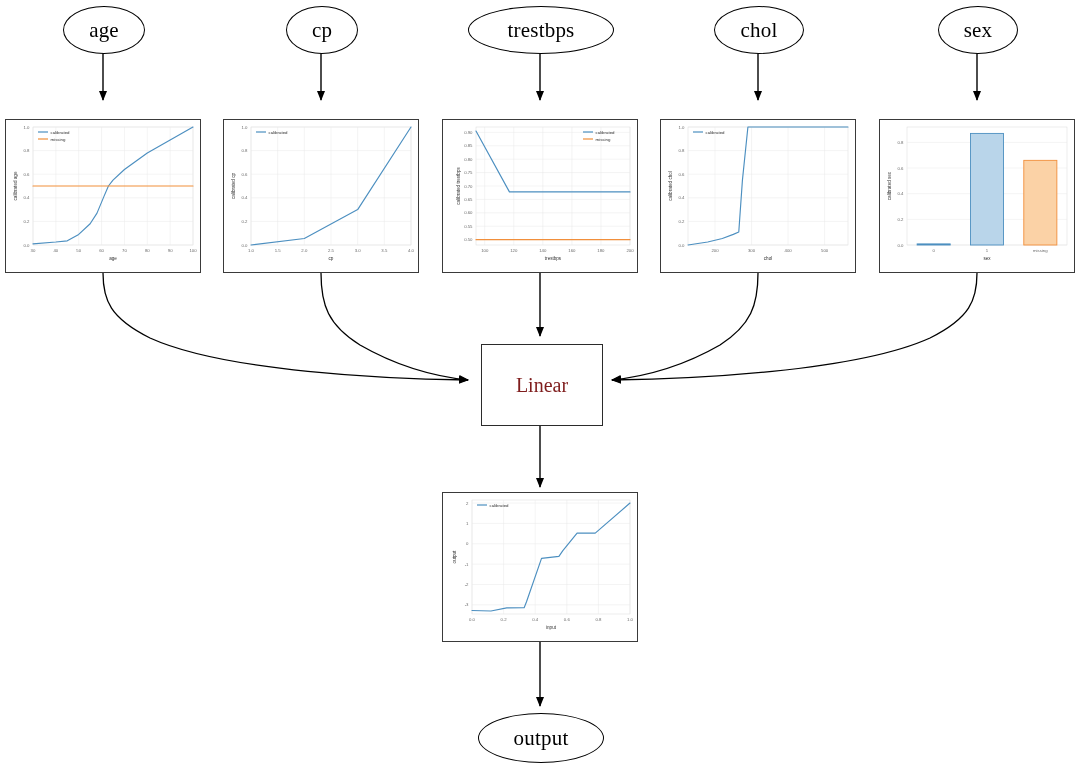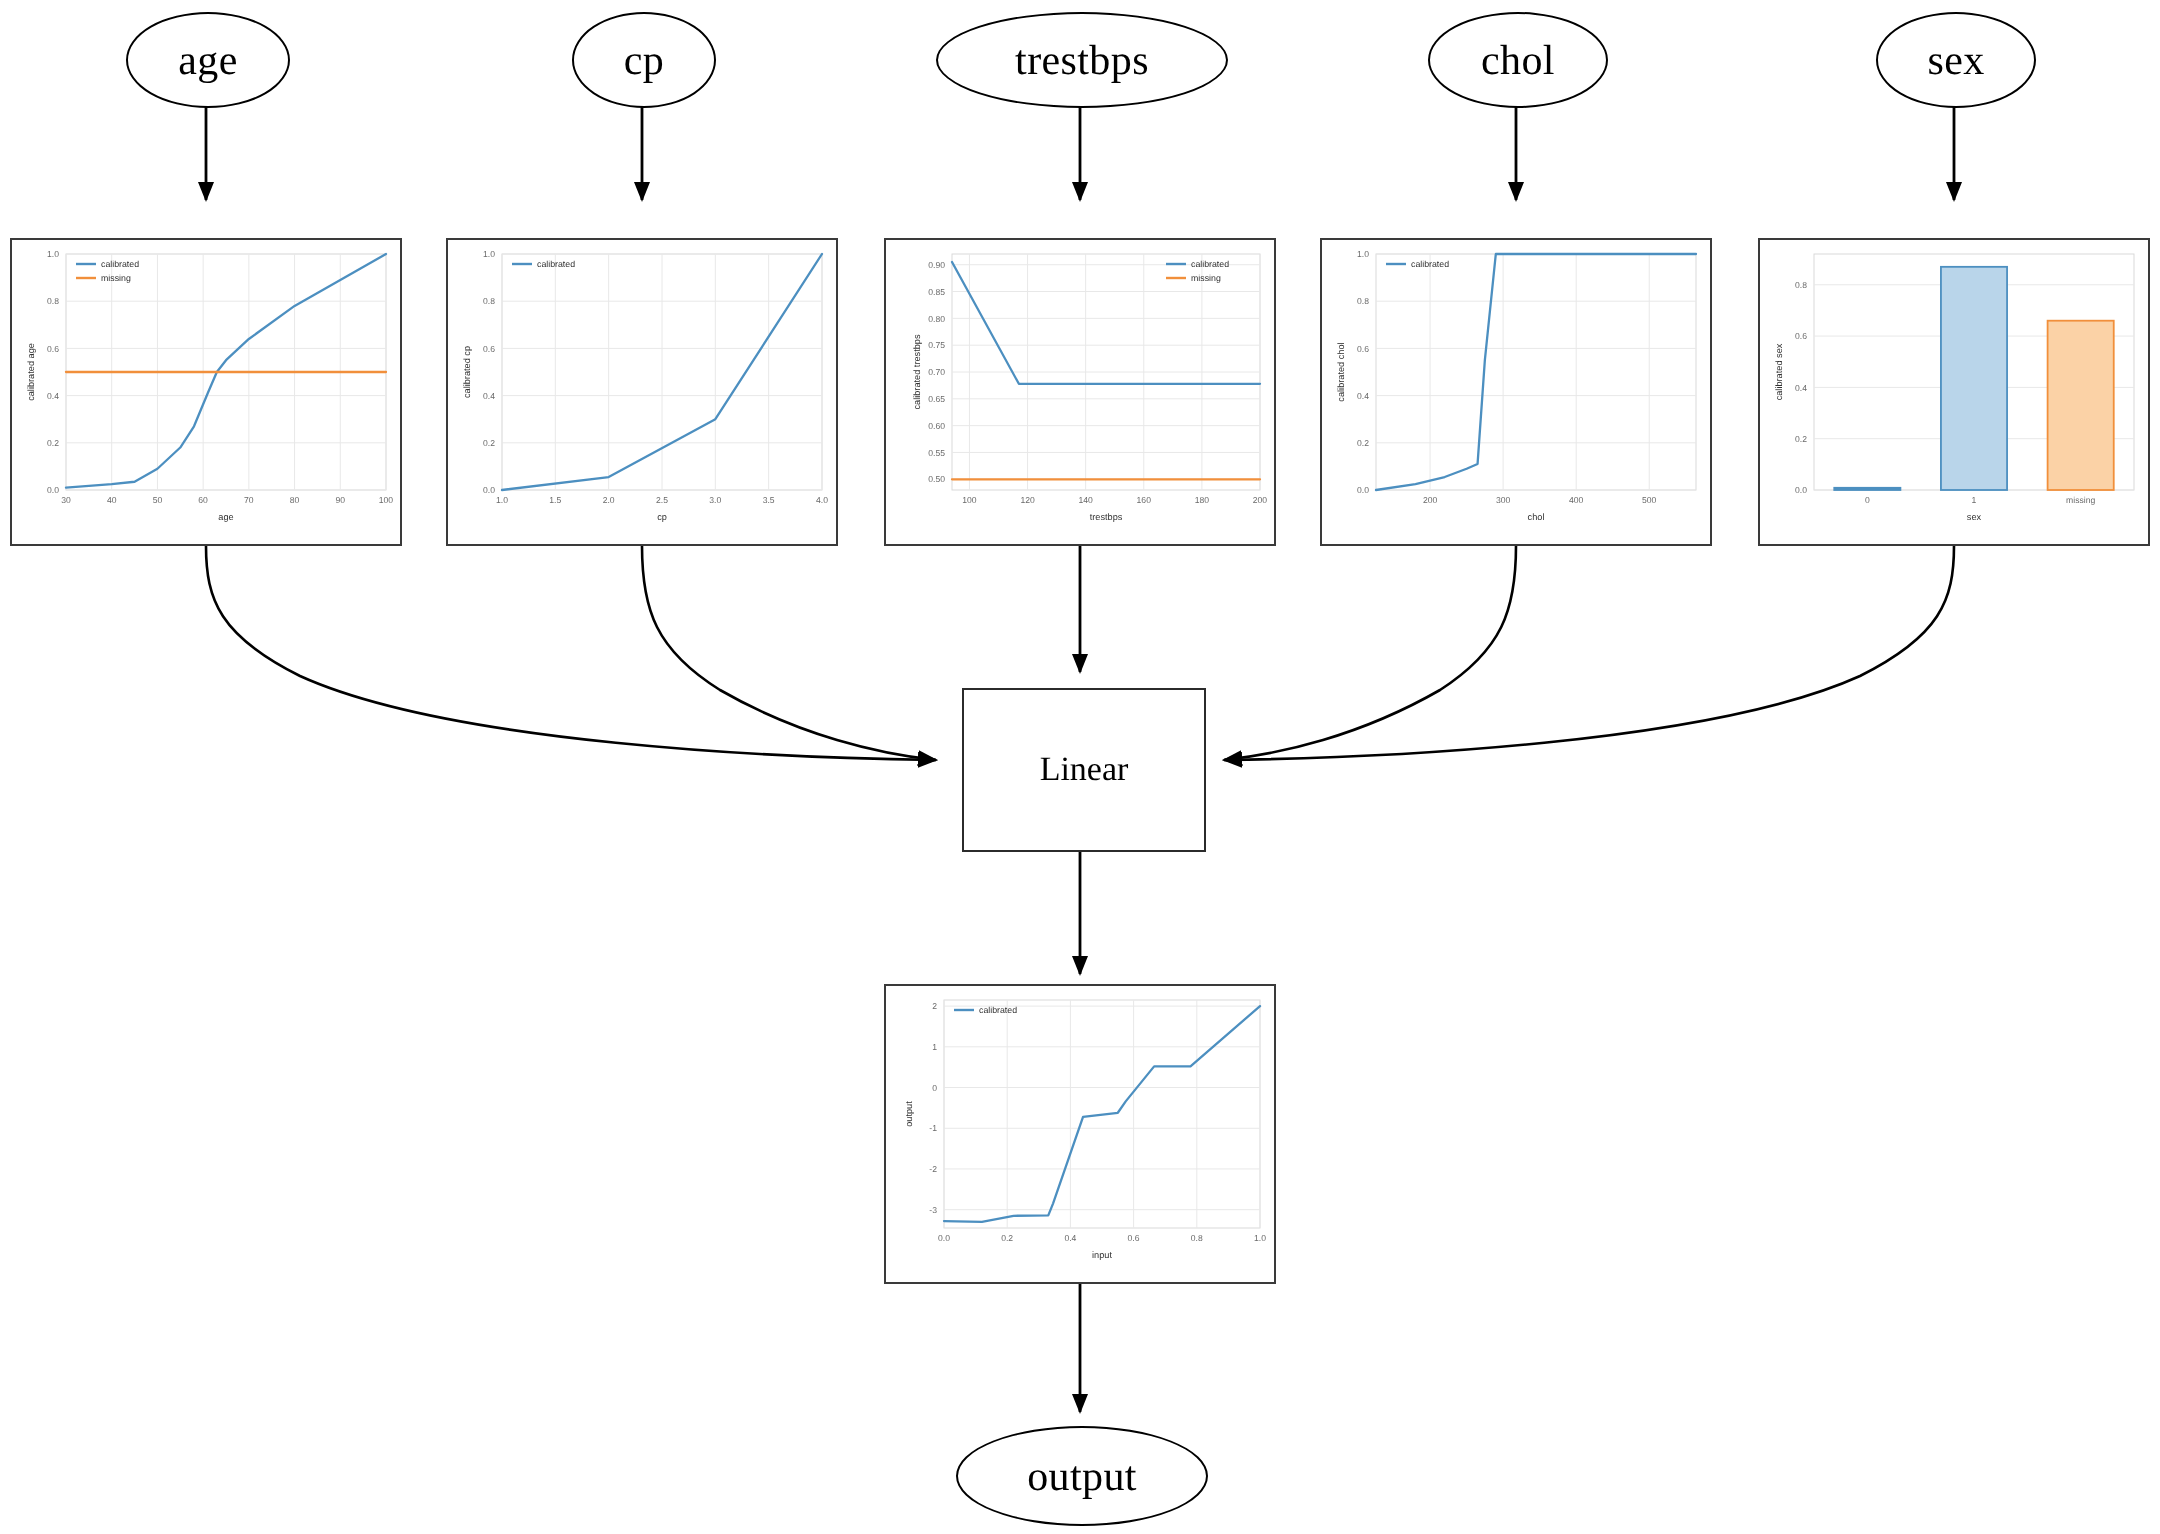"Linear" .node-box span { color: #000000 -> #7f1d1d; font-size: 17px -> 20px }
